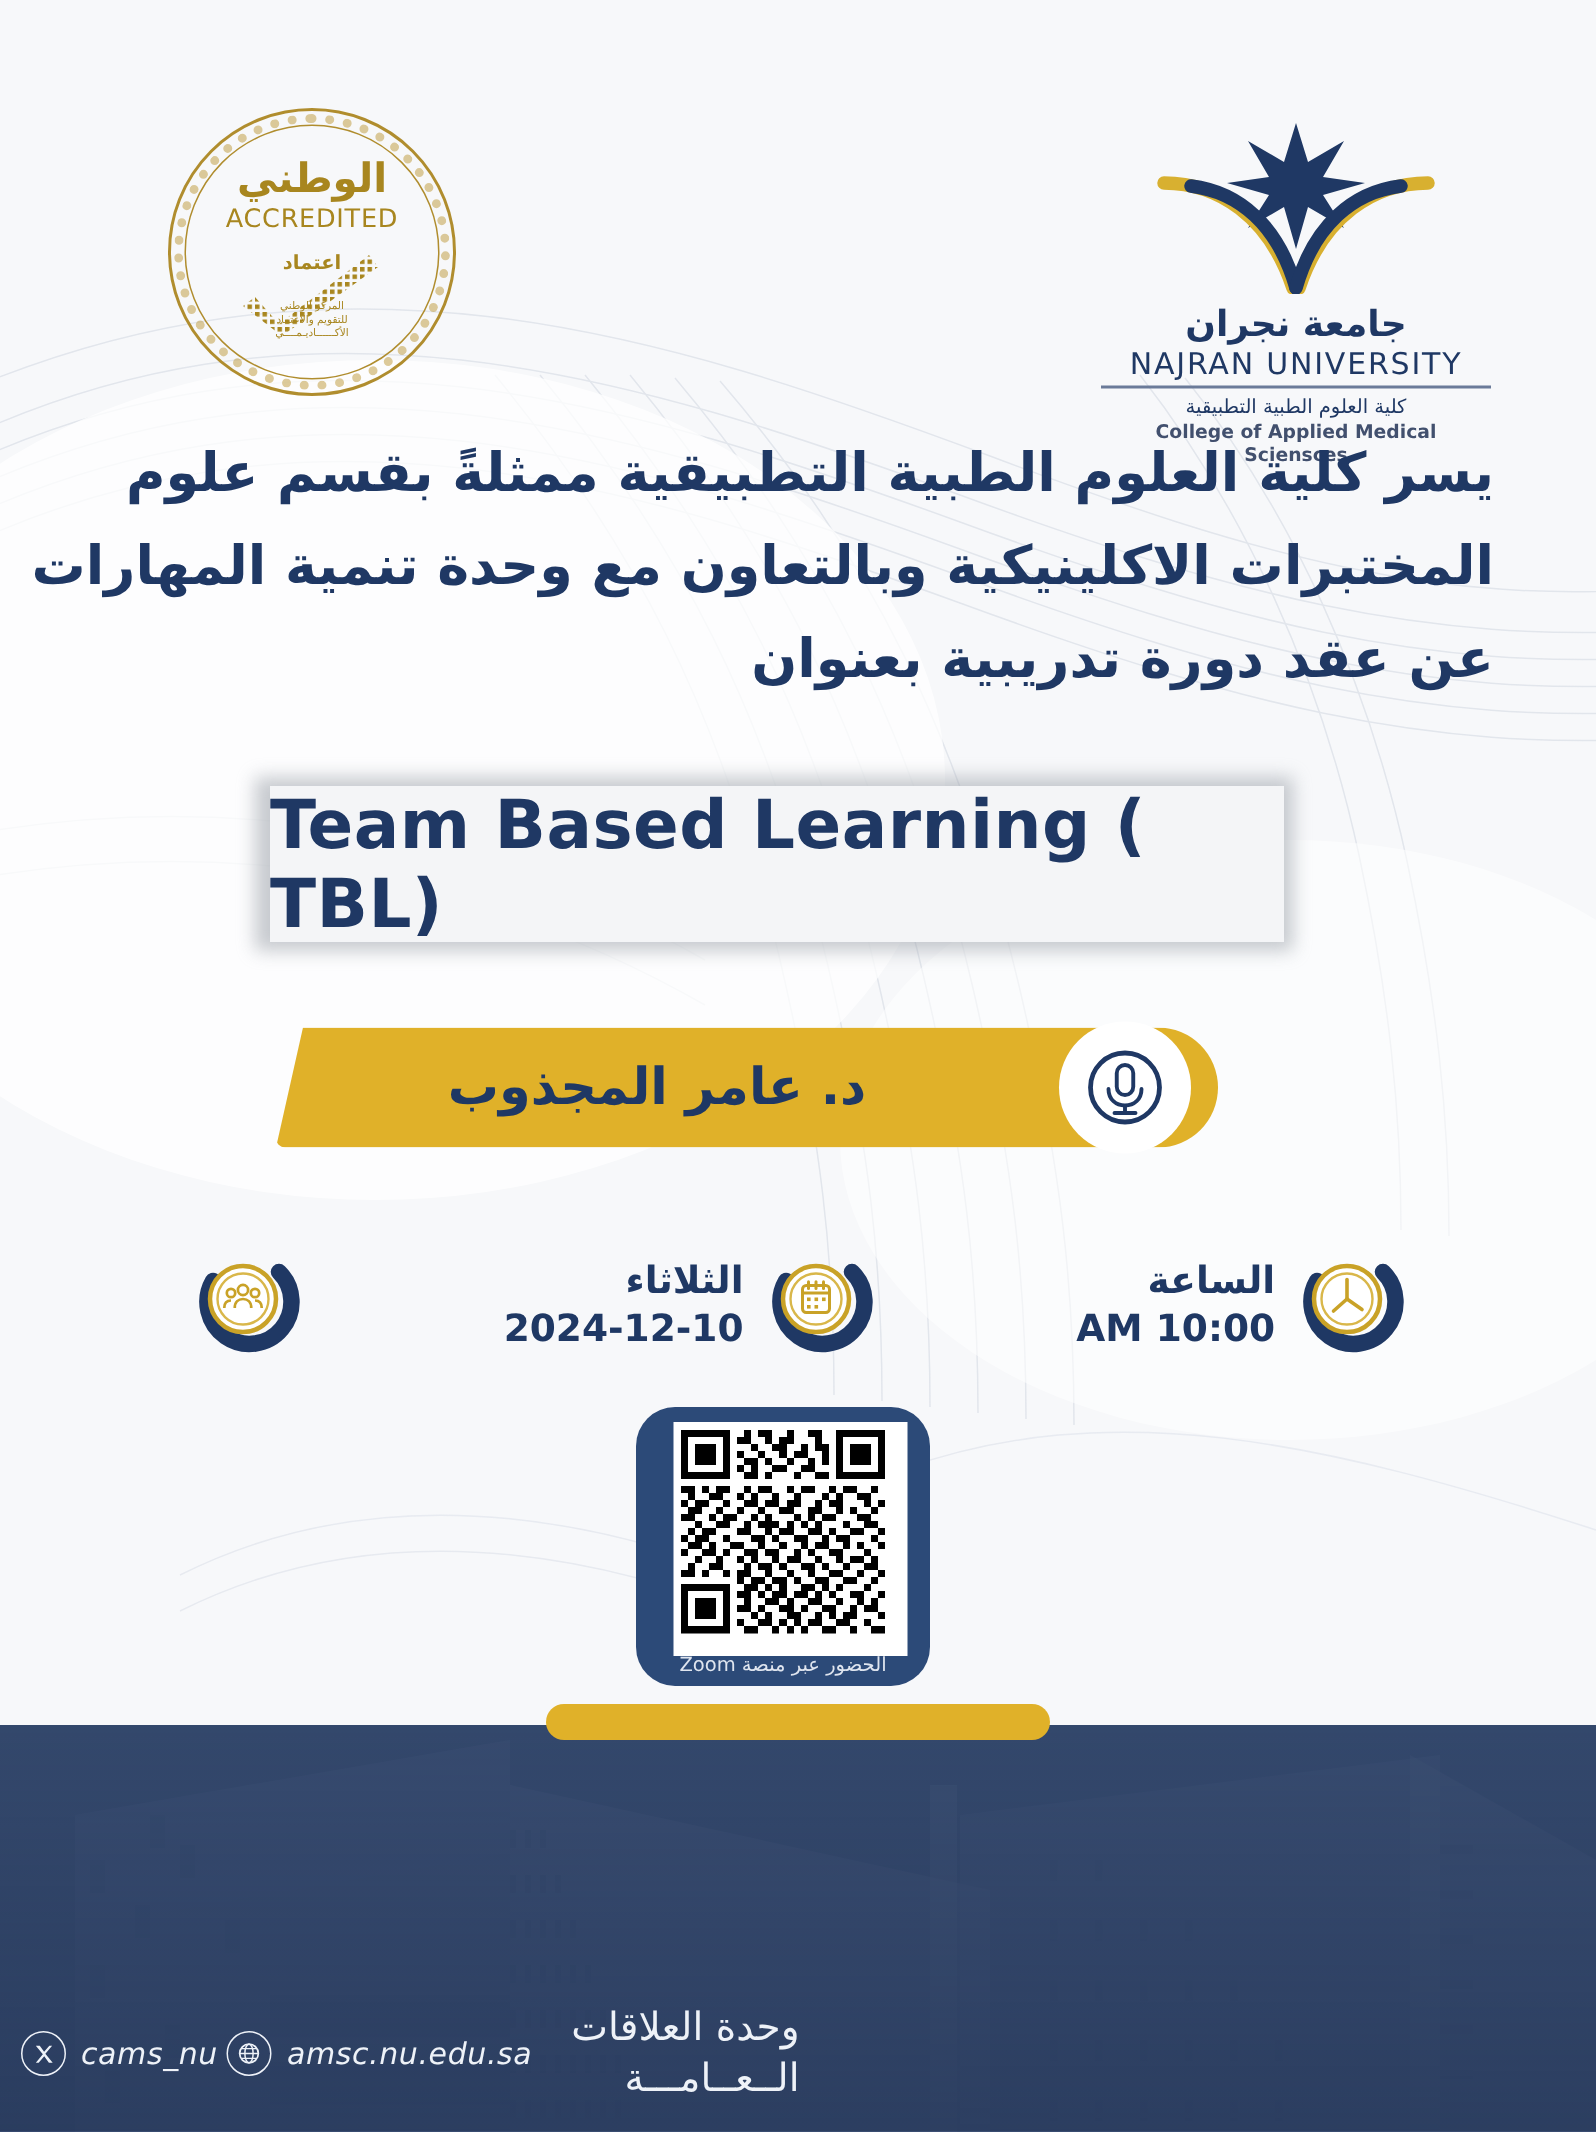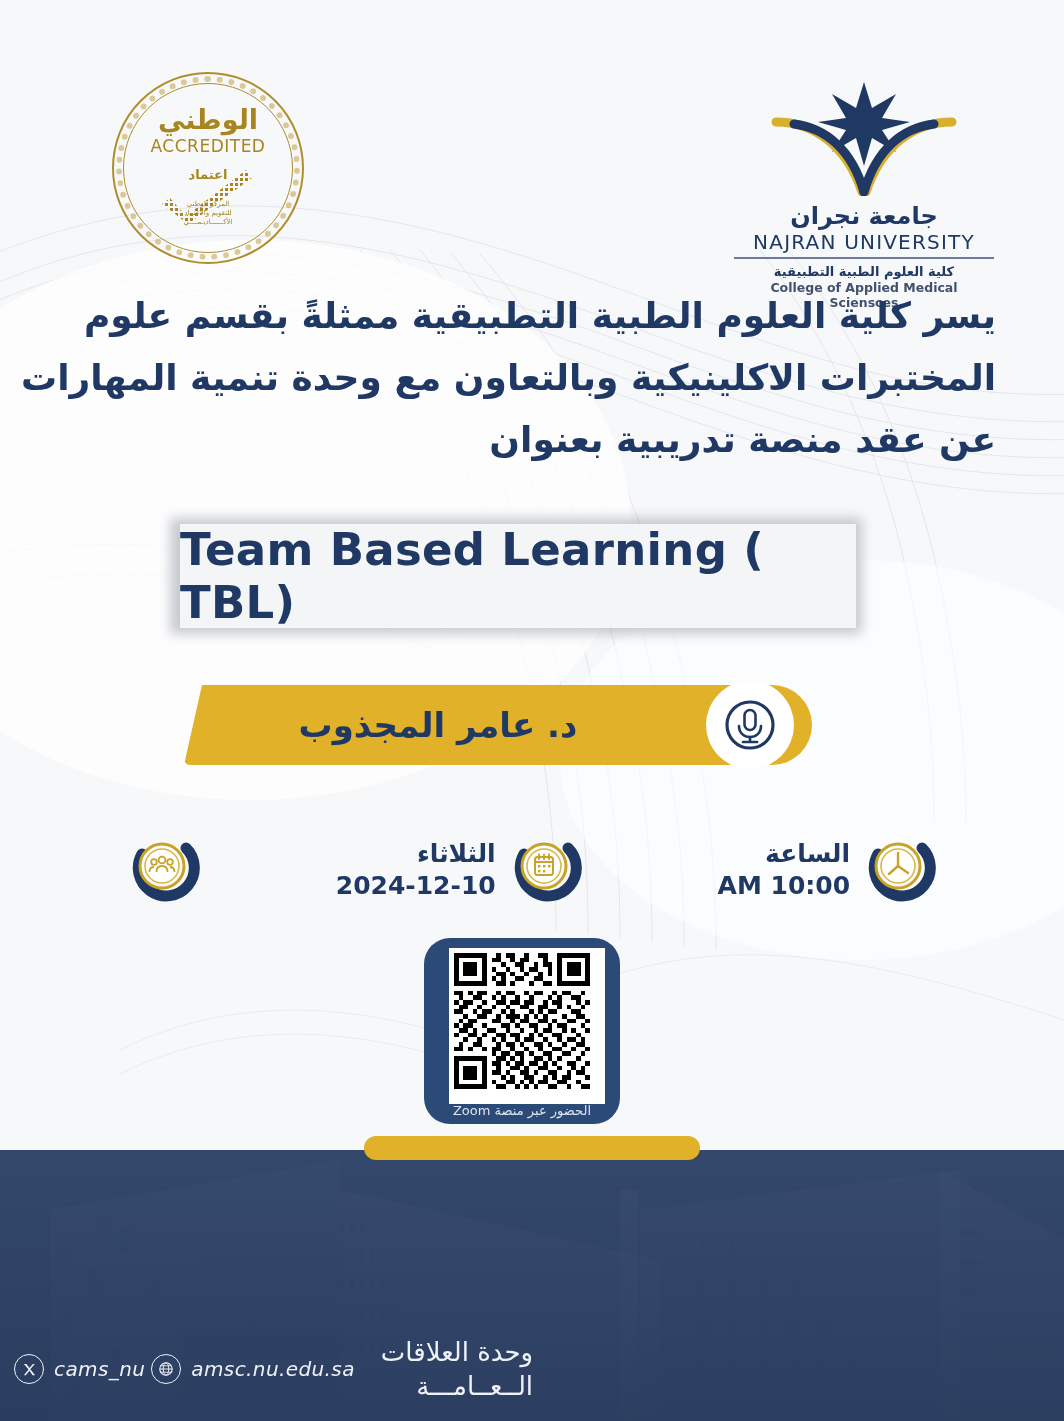"كلية العلوم الطبية التطبيقية" .uni-col-ar { font-weight: 700 -> 400 }
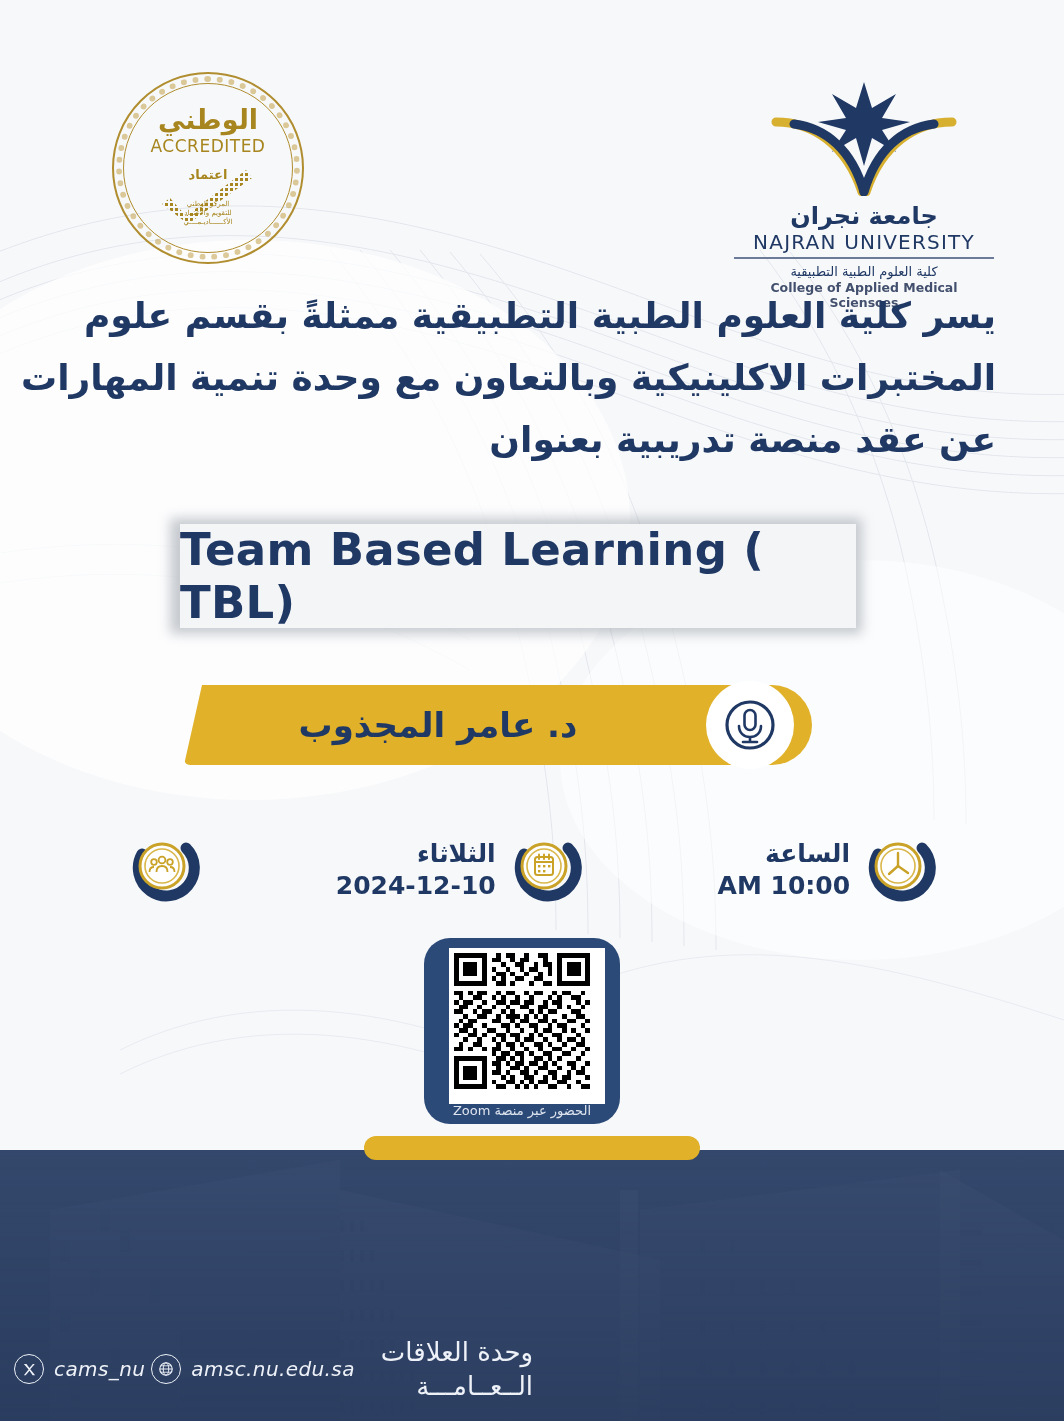"عن عقد منصة تدريبية بعنوان" span.intro-line { text: منصة -> دورة }
